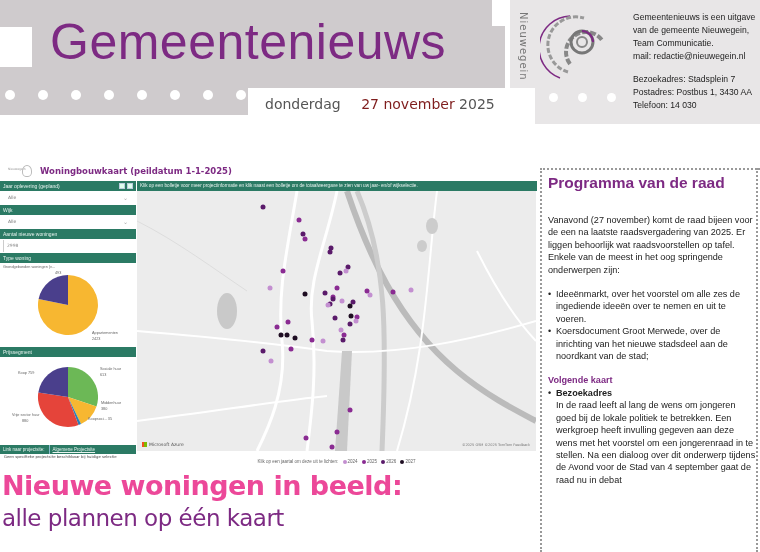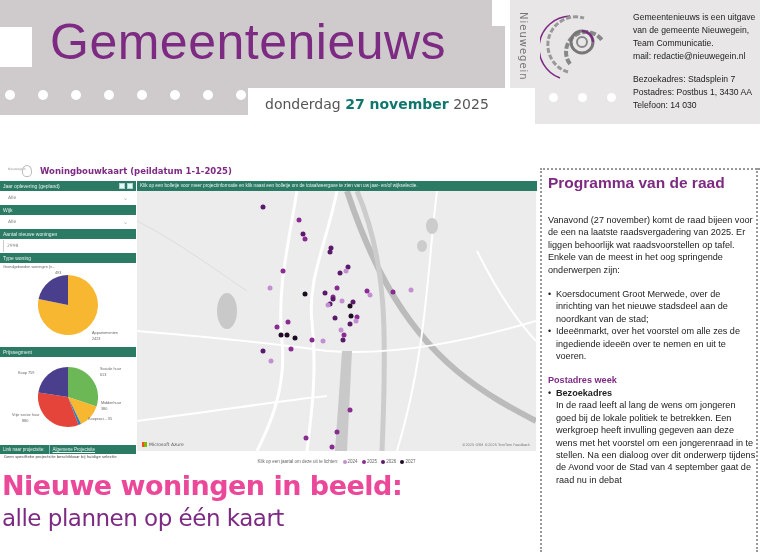"27 november" .date b { color: #0f766e -> #7f1d1d; font-weight: bold -> normal; margin-left: none -> 16px }
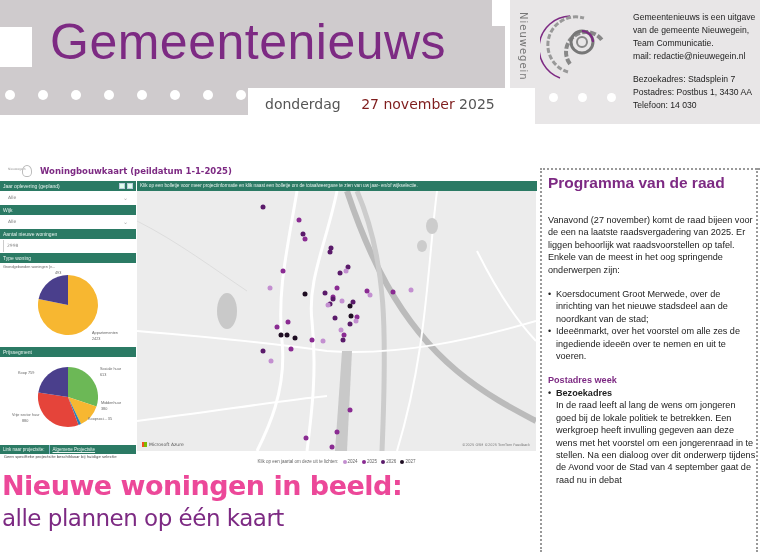"Koersdocument Groot Merwede, over de" li { order: before "Ideeënmarkt, over het voorstel om" -> after "Ideeënmarkt, over het voorstel om" }
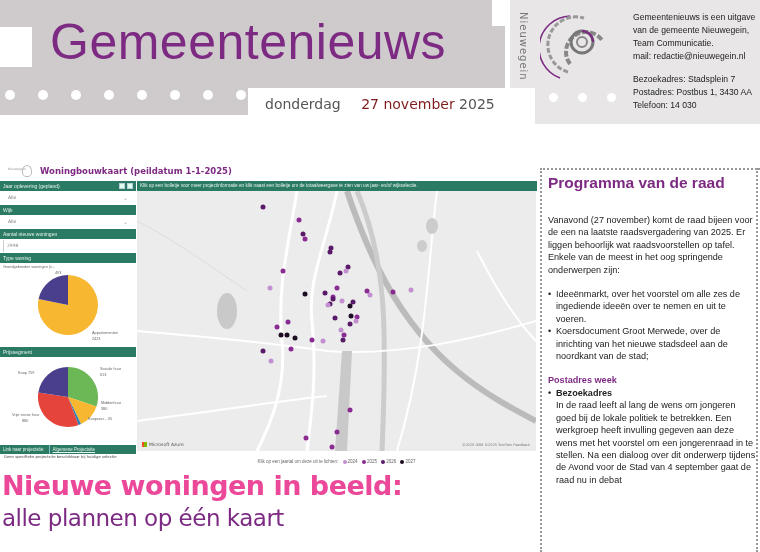"Postadres week" h3 { text: Postadres week -> Volgende kaart }
